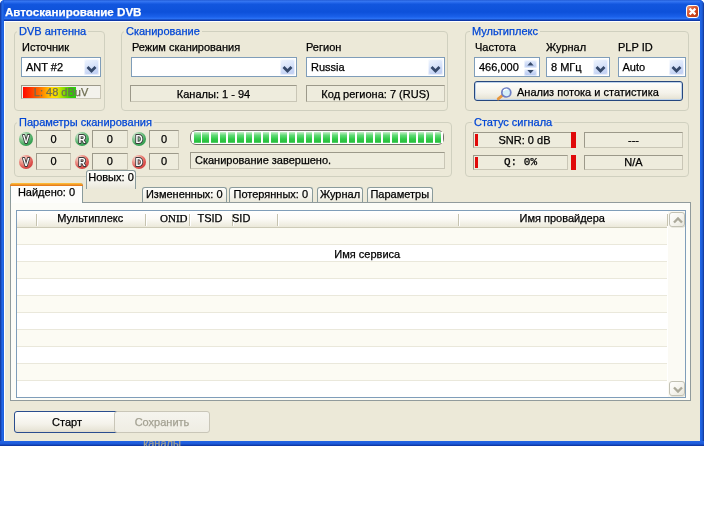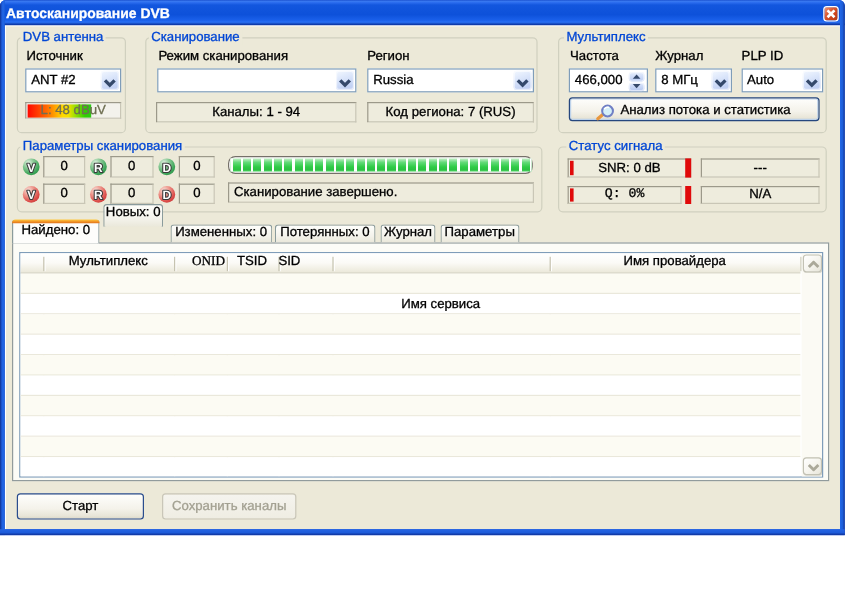"Сохранить каналы" div.pushbtn { left: 135px -> 114px; width: 112px -> 96px }
